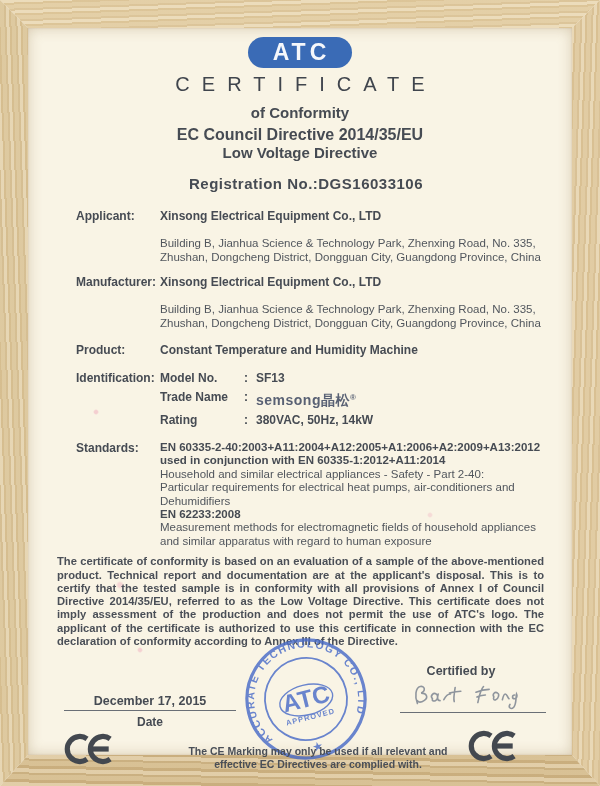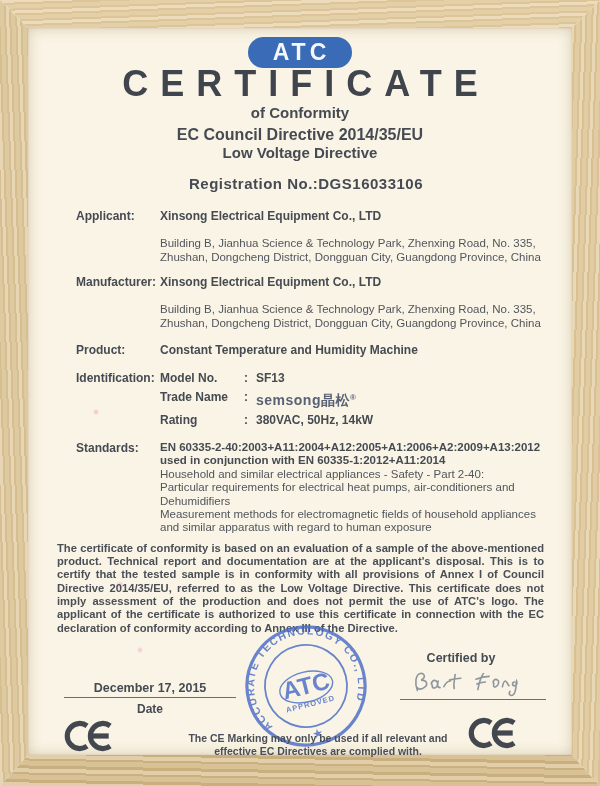"CERTIFICATE" .cert-title { font-size: 36px -> 20px; font-weight: bold -> normal }
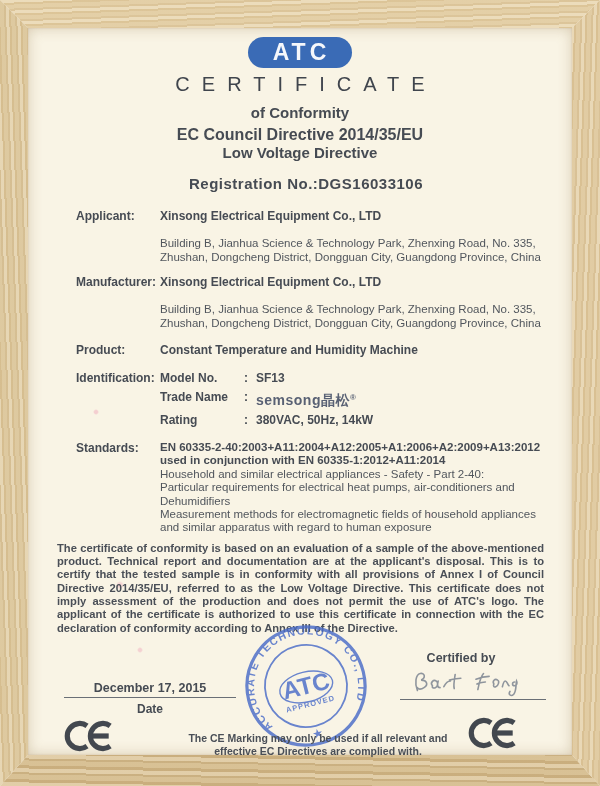"EN 62233:2008" div.std-line-b { html: none -> <div>EN 62233:2008</div> }
